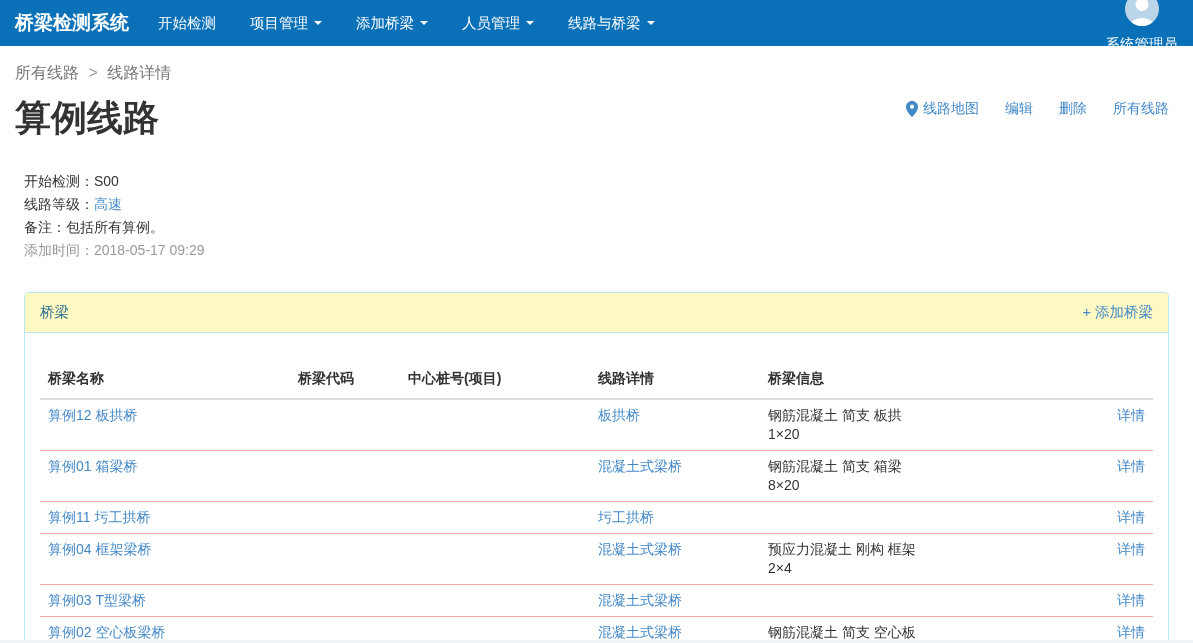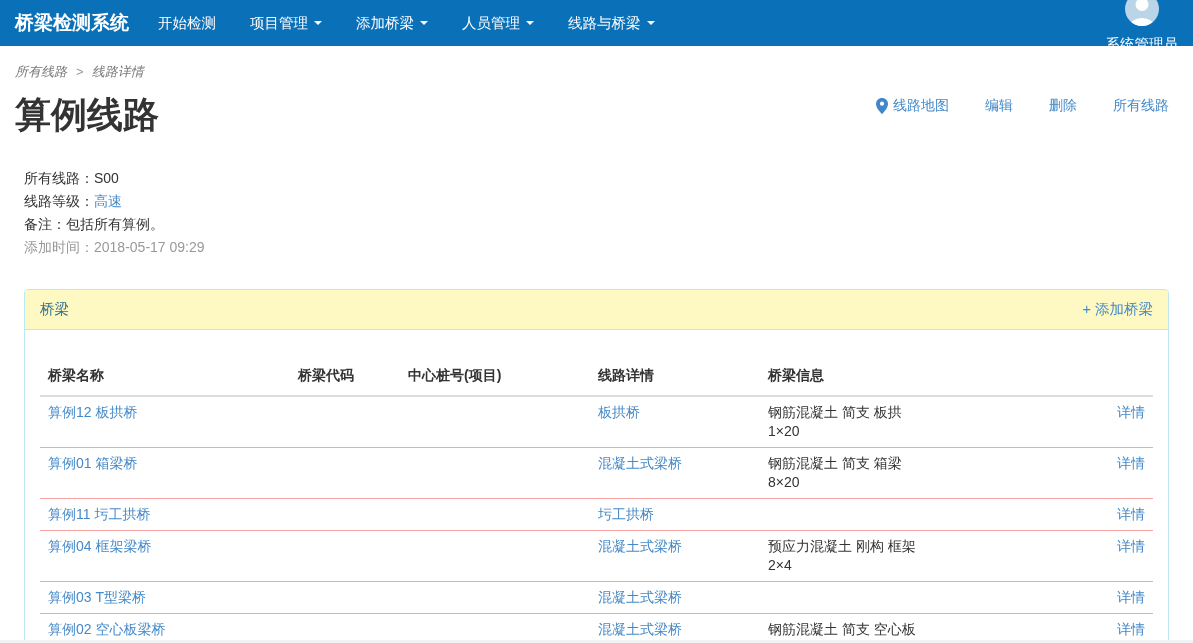"所有线路 > 线路详情" .breadcrumb { font-size: 13px -> 16px; font-style: italic -> none }
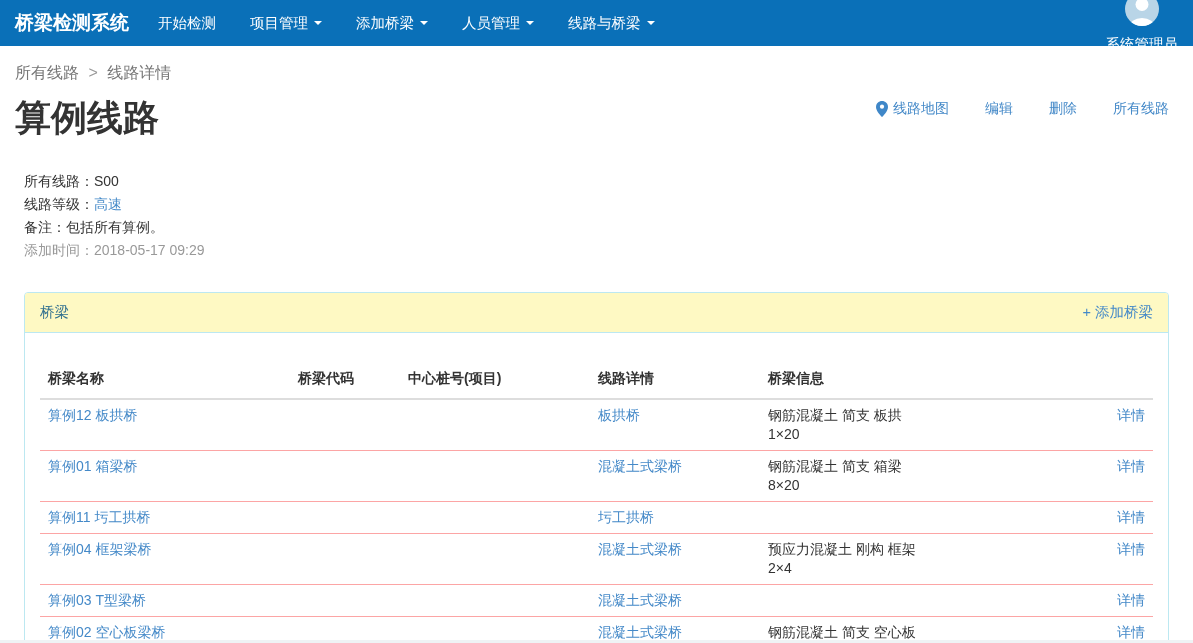"线路地图" .page-actions { gap: 36px -> 26px }
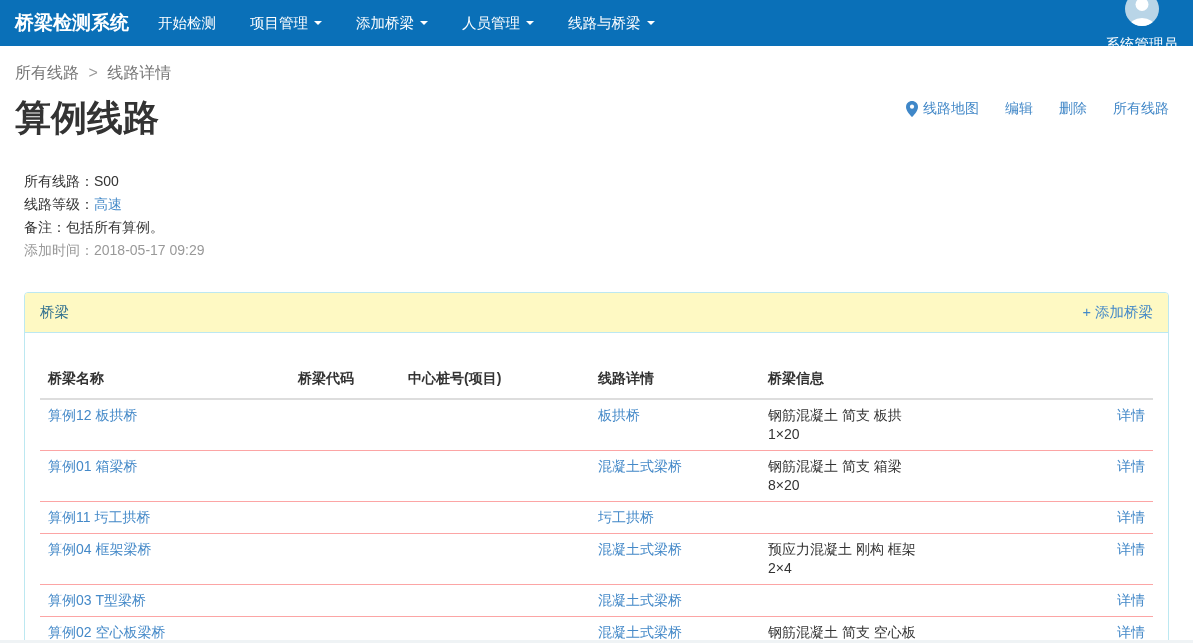"所有线路：" span.d-label { text: 所有线路 -> 开始检测 }
